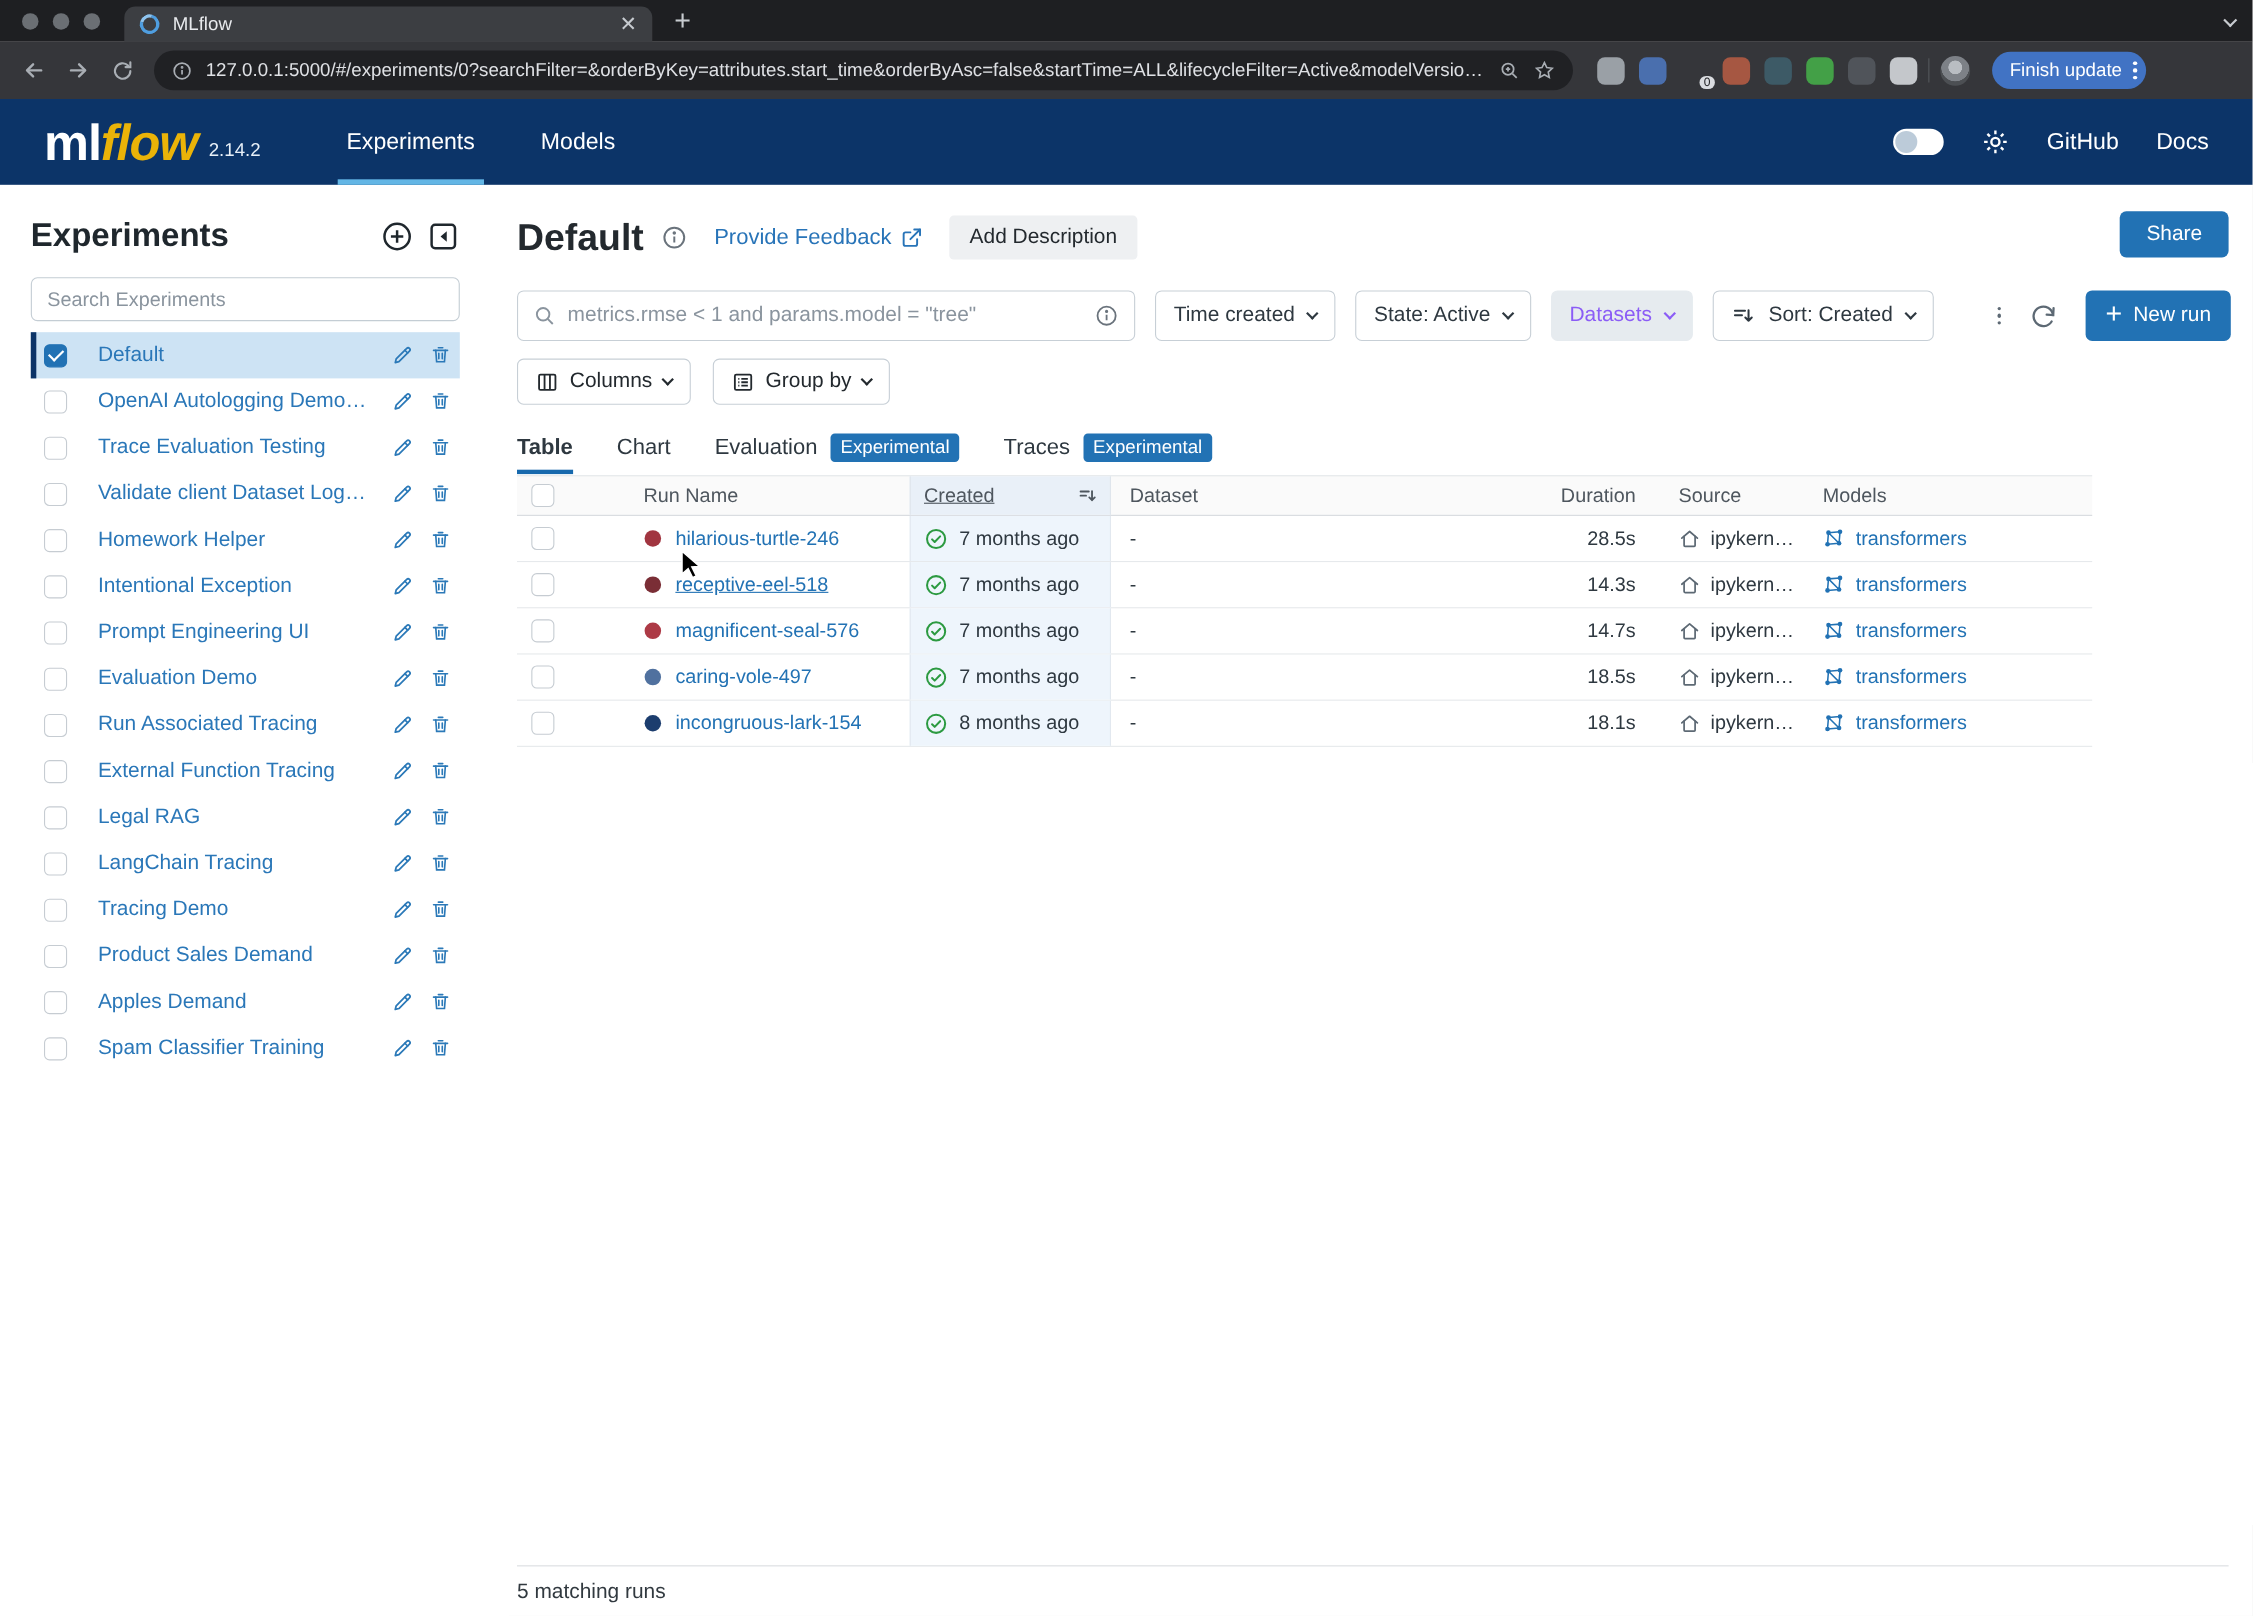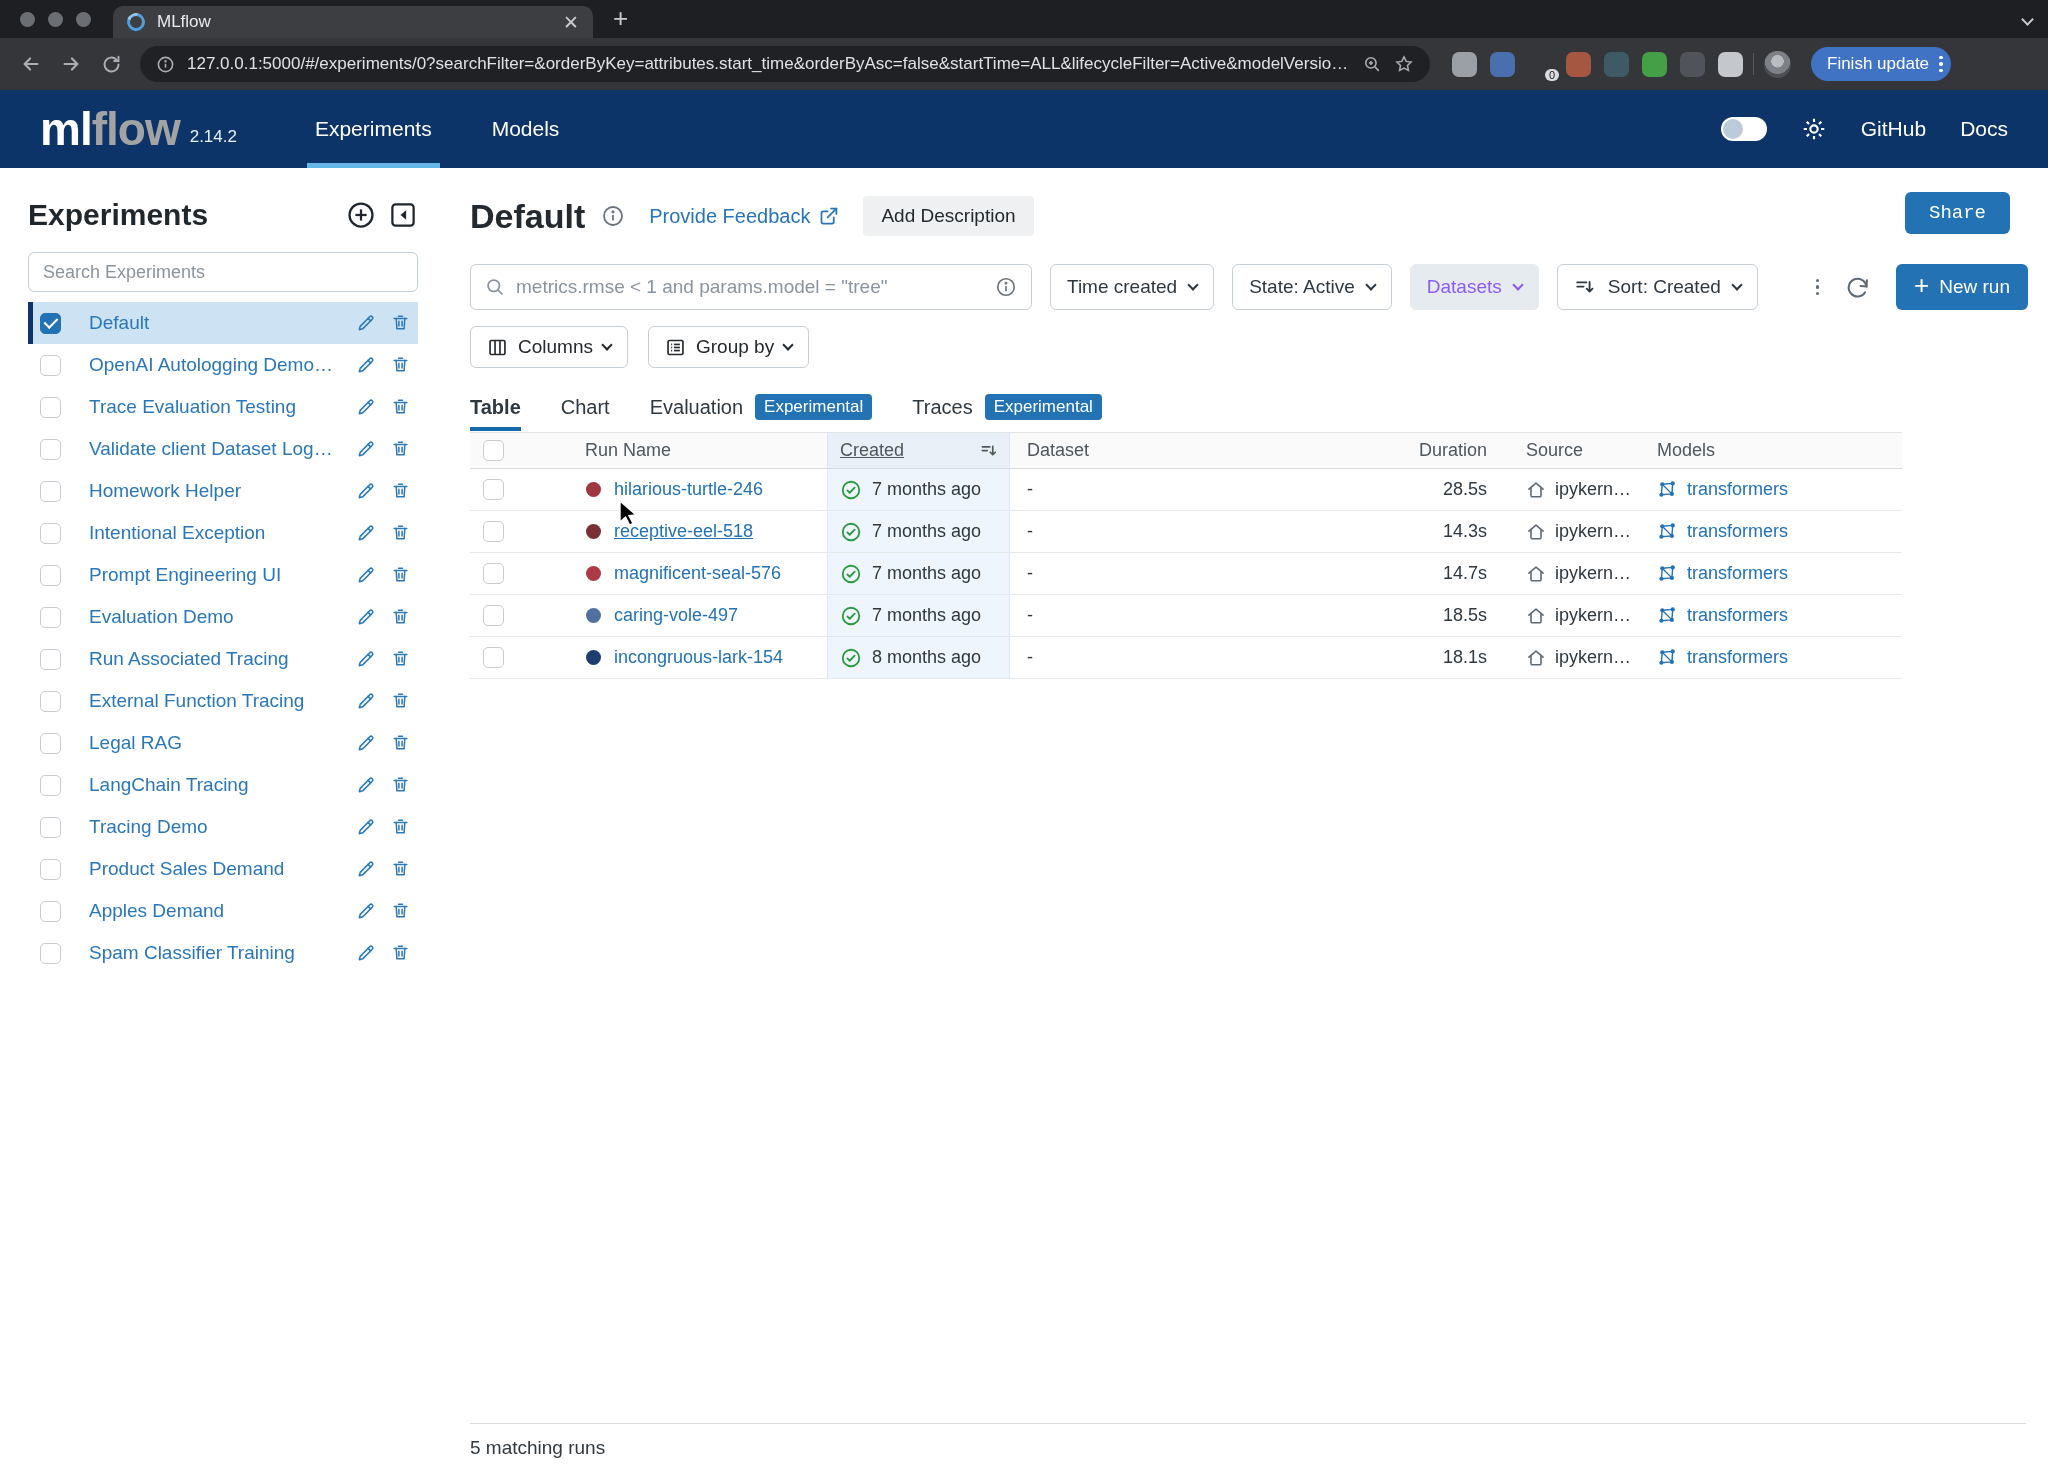"flow" .logo-flow { color: #a3a3a3 -> #eab308; font-style: none -> italic }
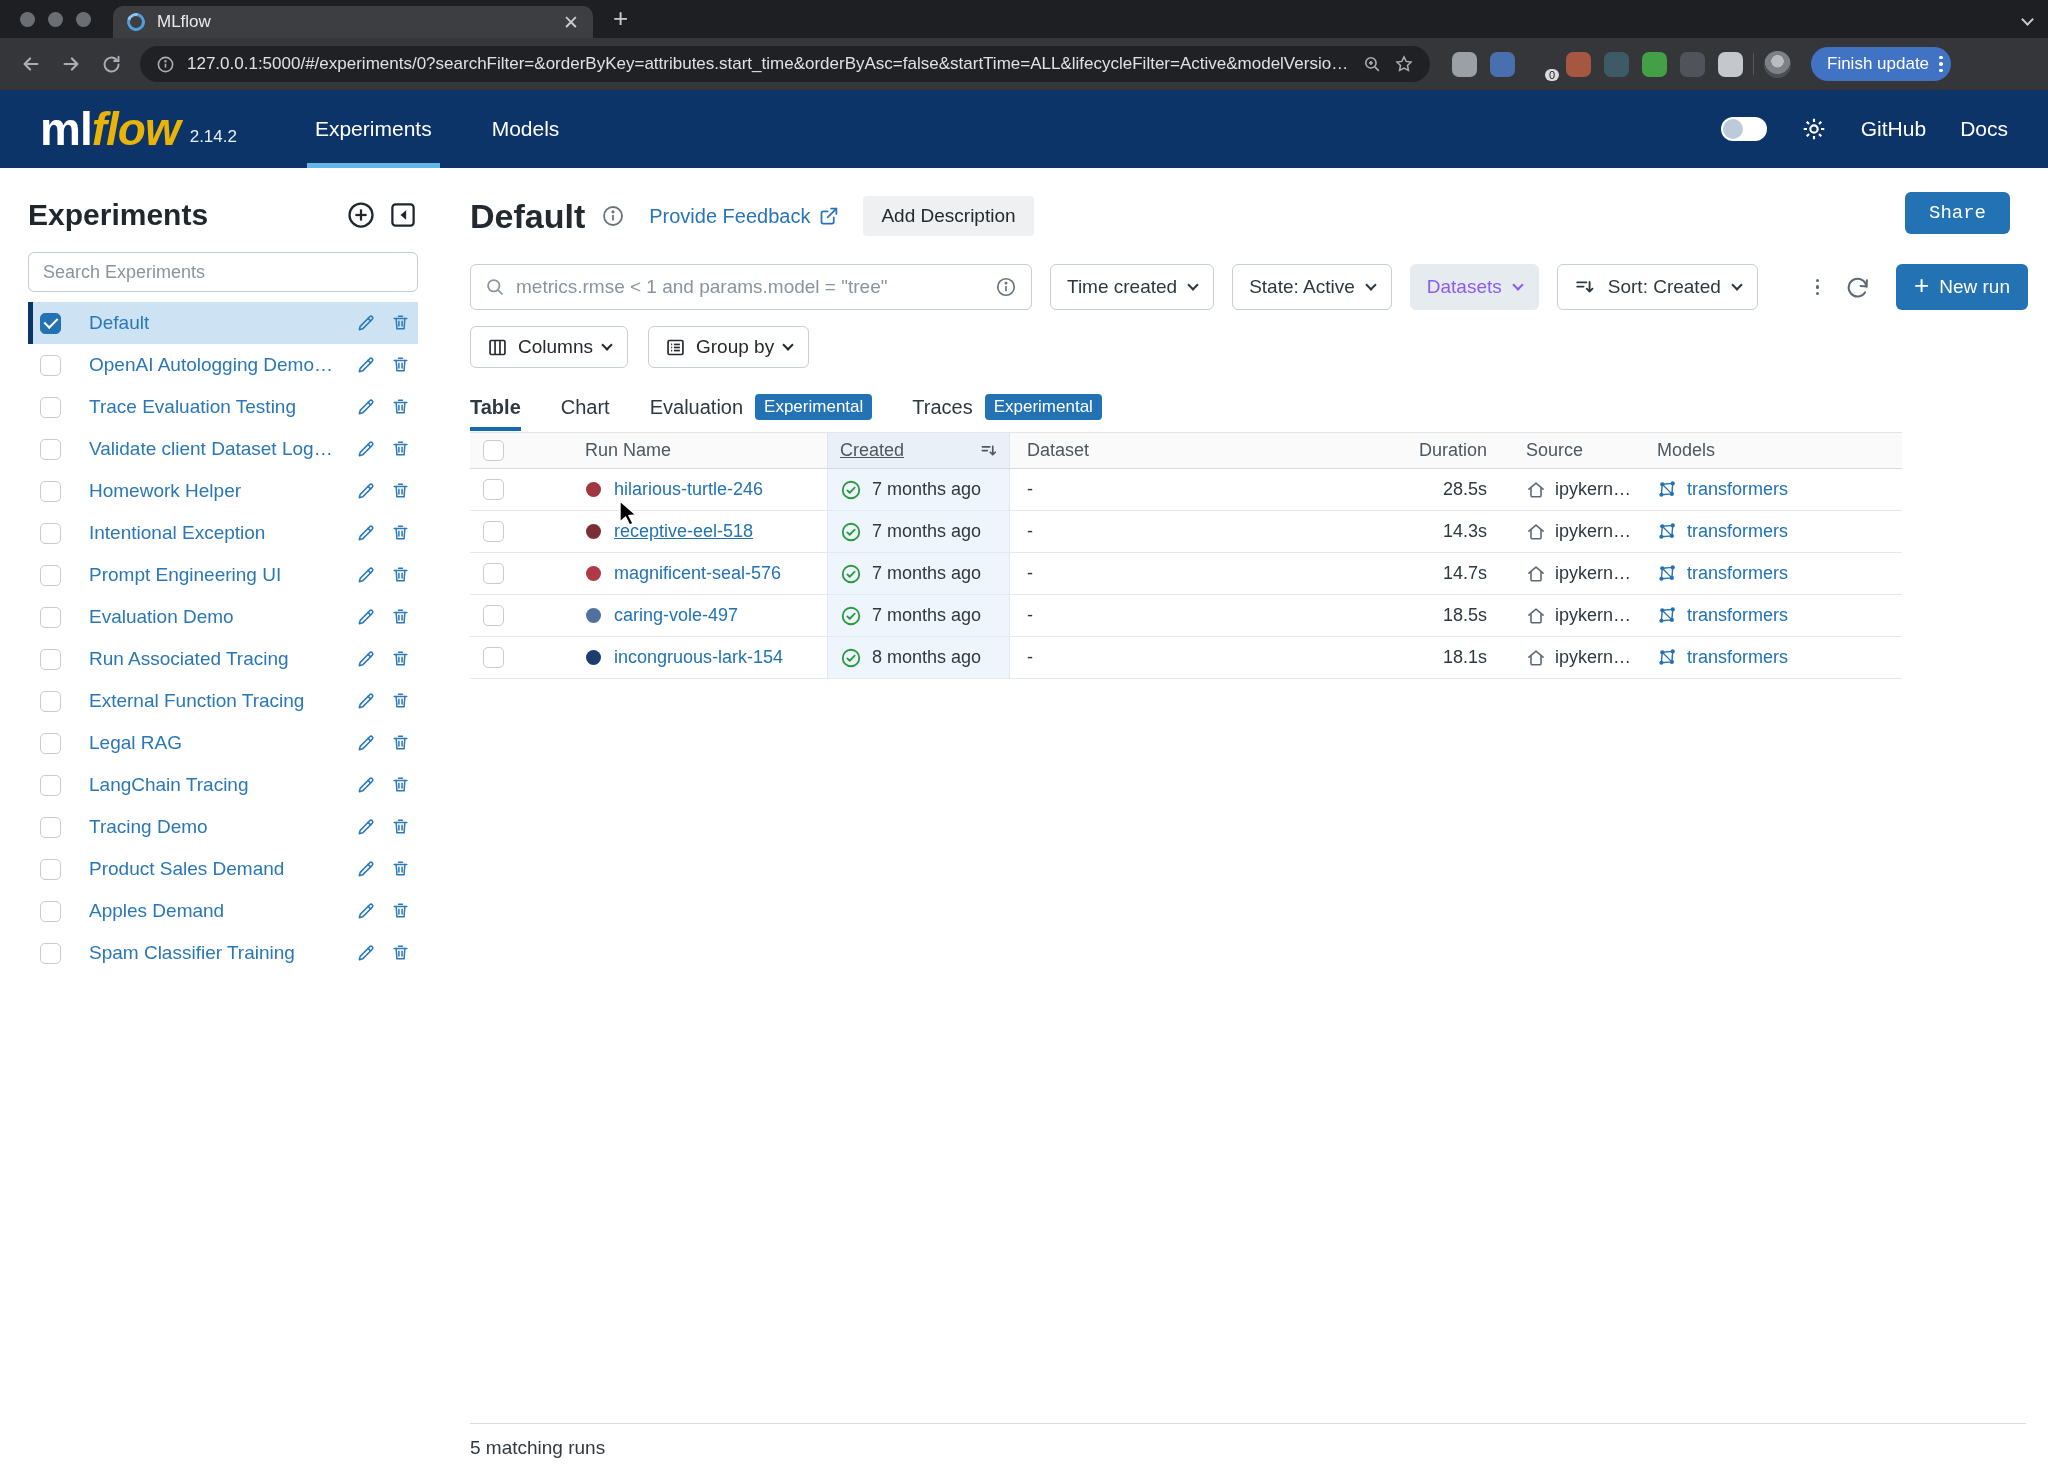"Share" .share-btn { font-family: Liberation Mono, monospace -> Liberation Sans, sans-serif; right: 38px -> 22px }
